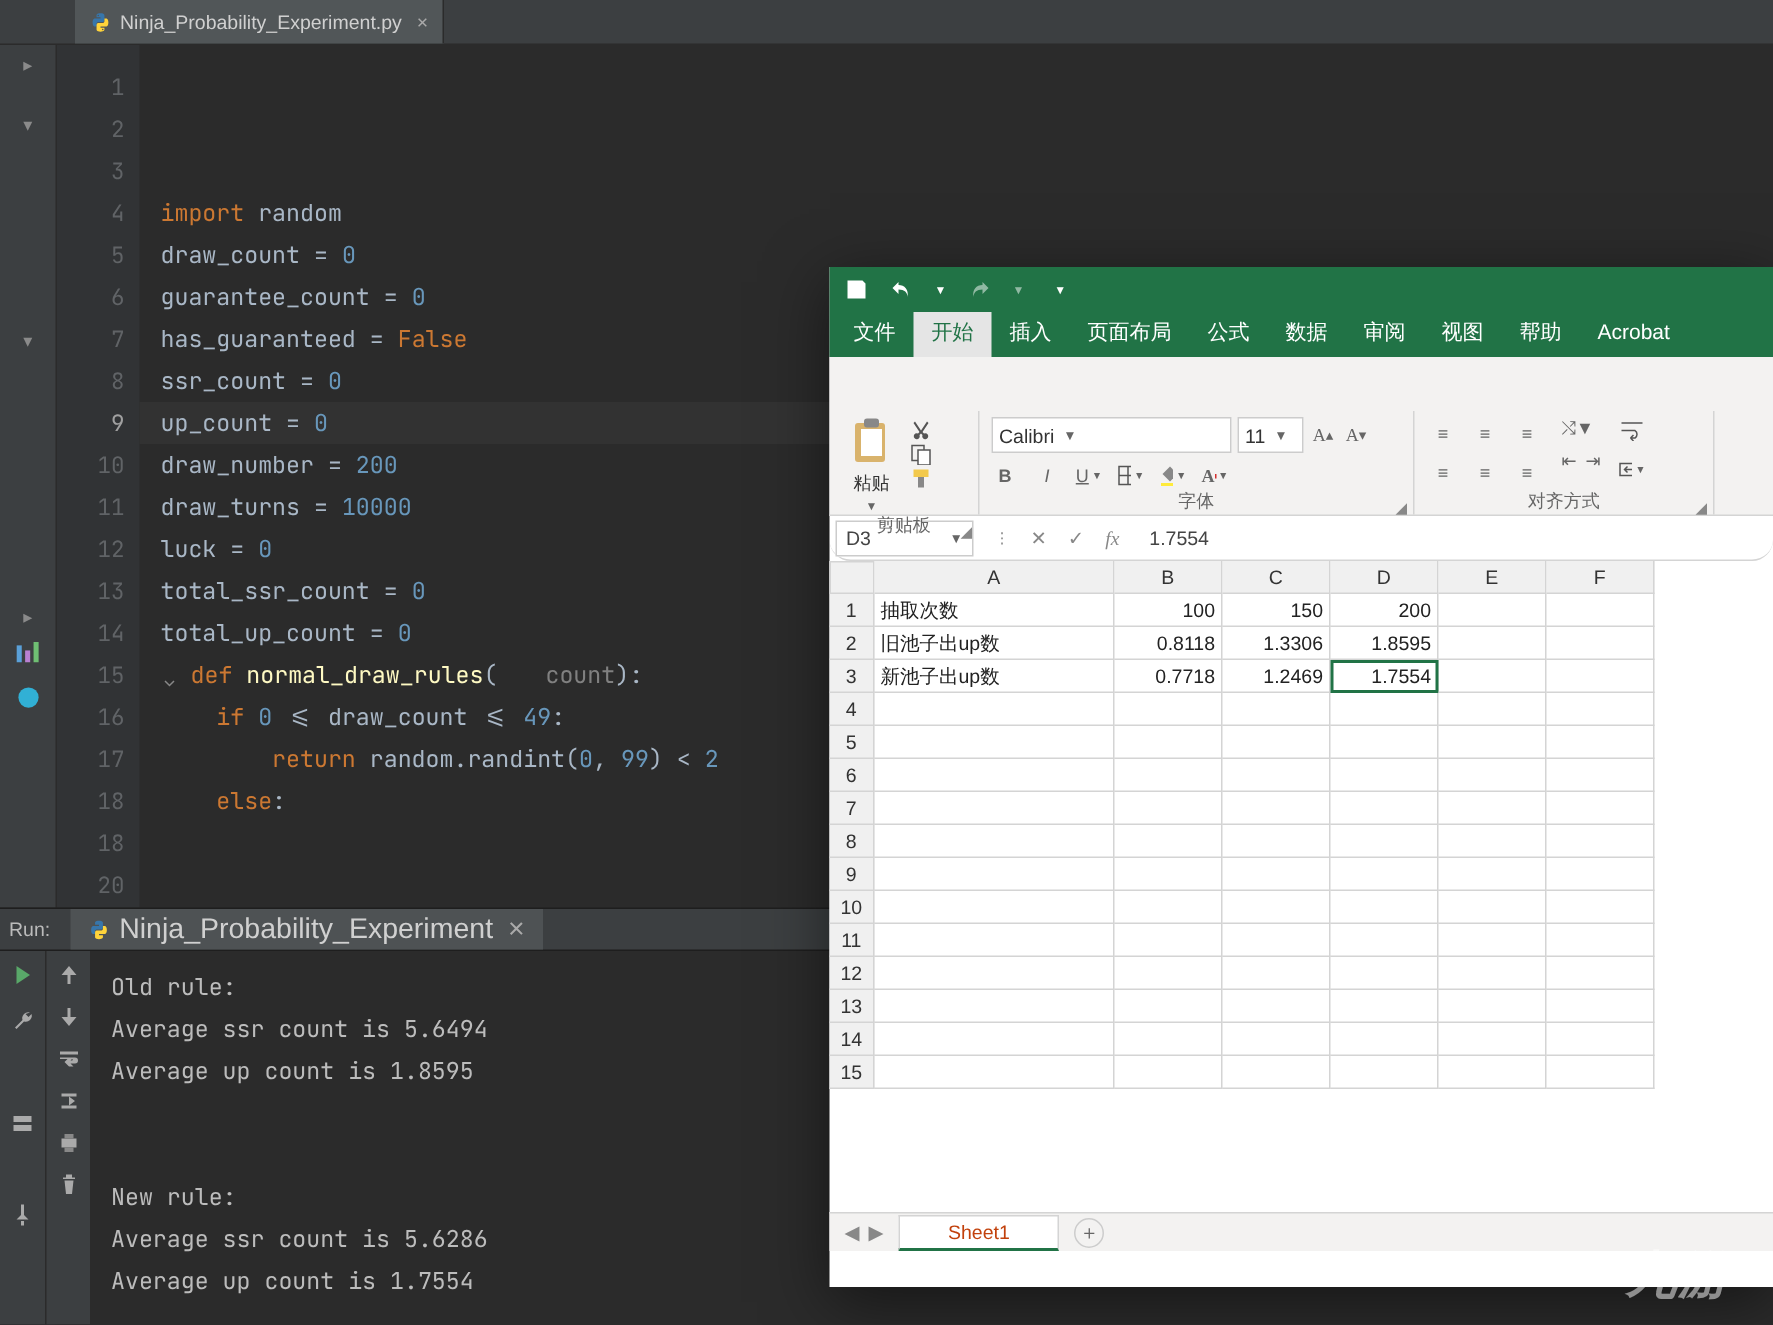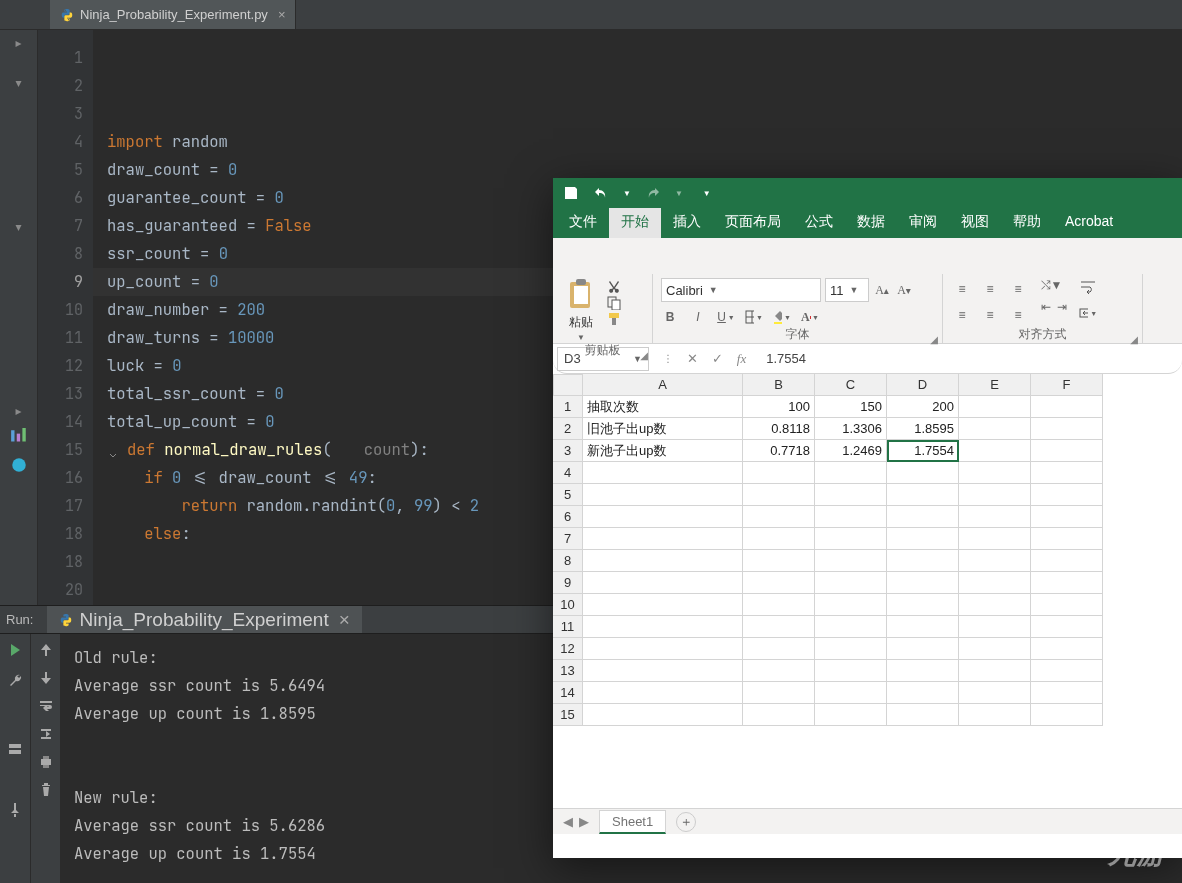"Sheet1" .xl-sheet-tab { color: #737373 -> #c2410c; padding: 3px 12px -> 3px 32px }
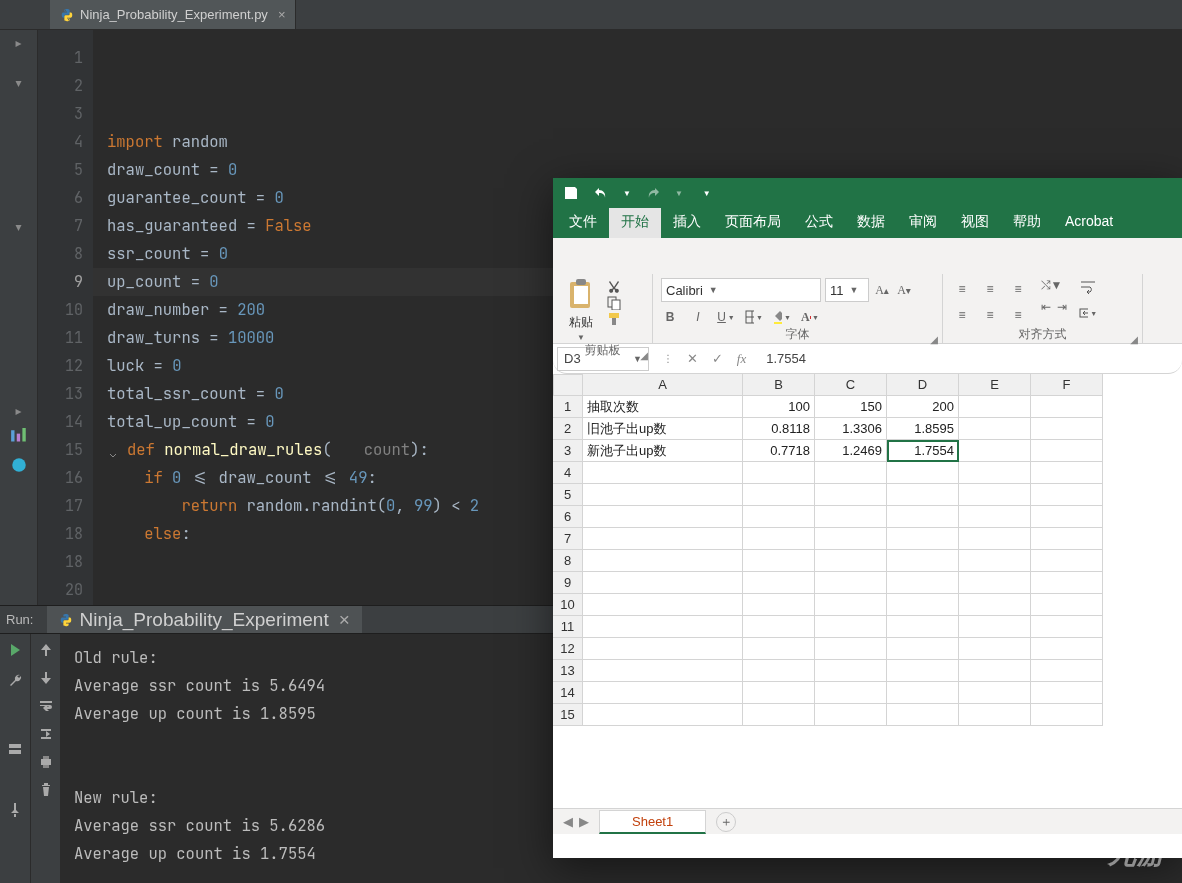"九游" .wmark { font-size: 28px -> 34px; right: 16px -> 28px }
